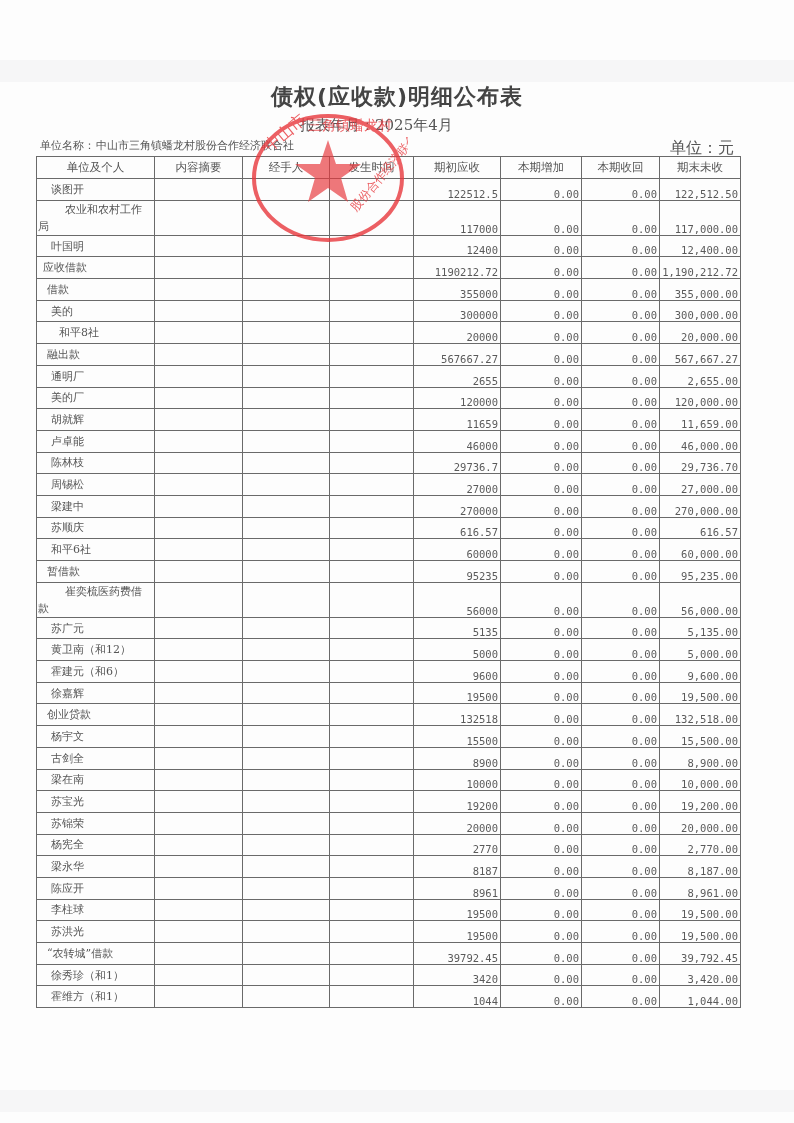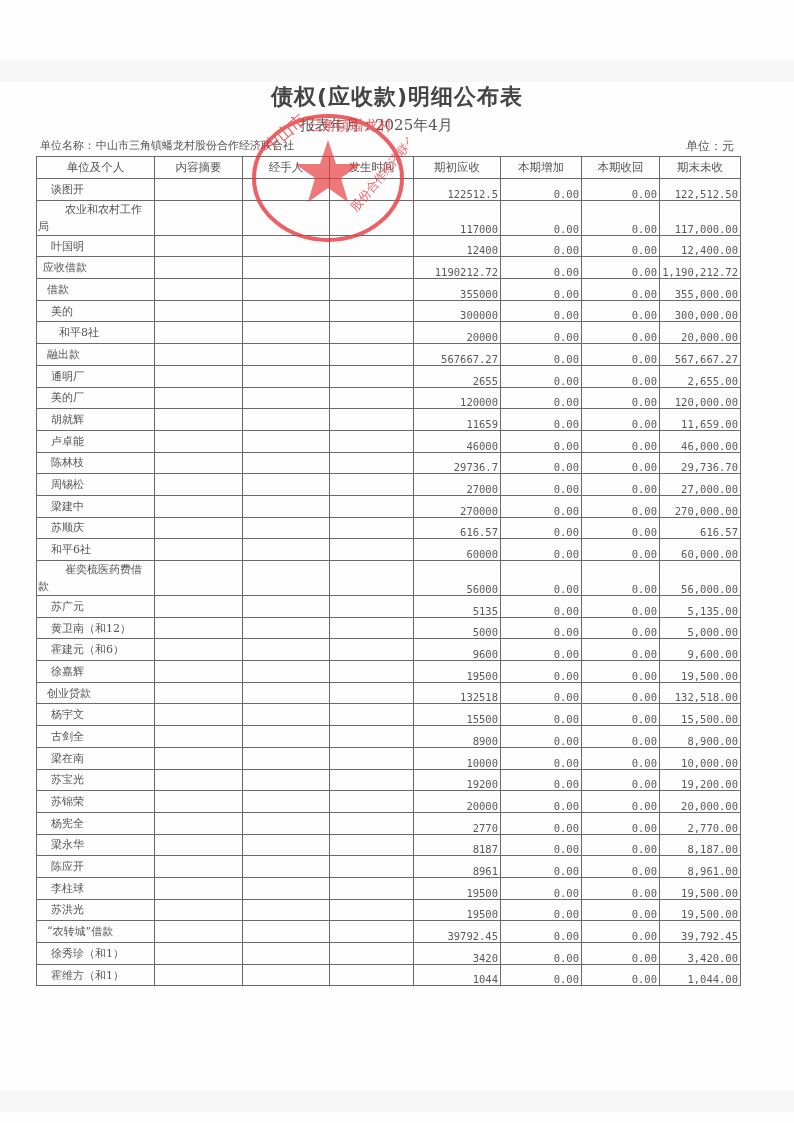"单位：元" .currency { font-size: 12px -> 16px }
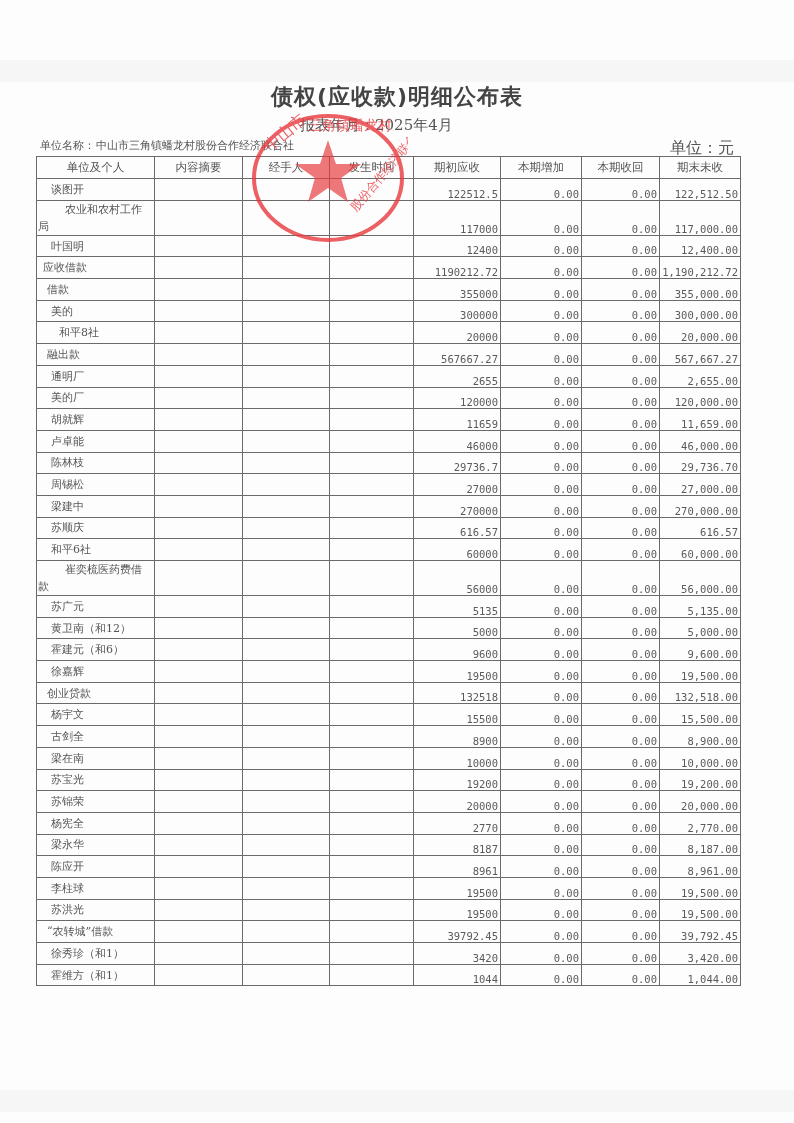"暂借款" tr { html: none -> <tr> <td>暂借款</td> <td></td> <td></td> <td></td> <td>95235</td> <td>0.00</td> <td>0.00</td> <td>95,235.00</td> </tr> }
